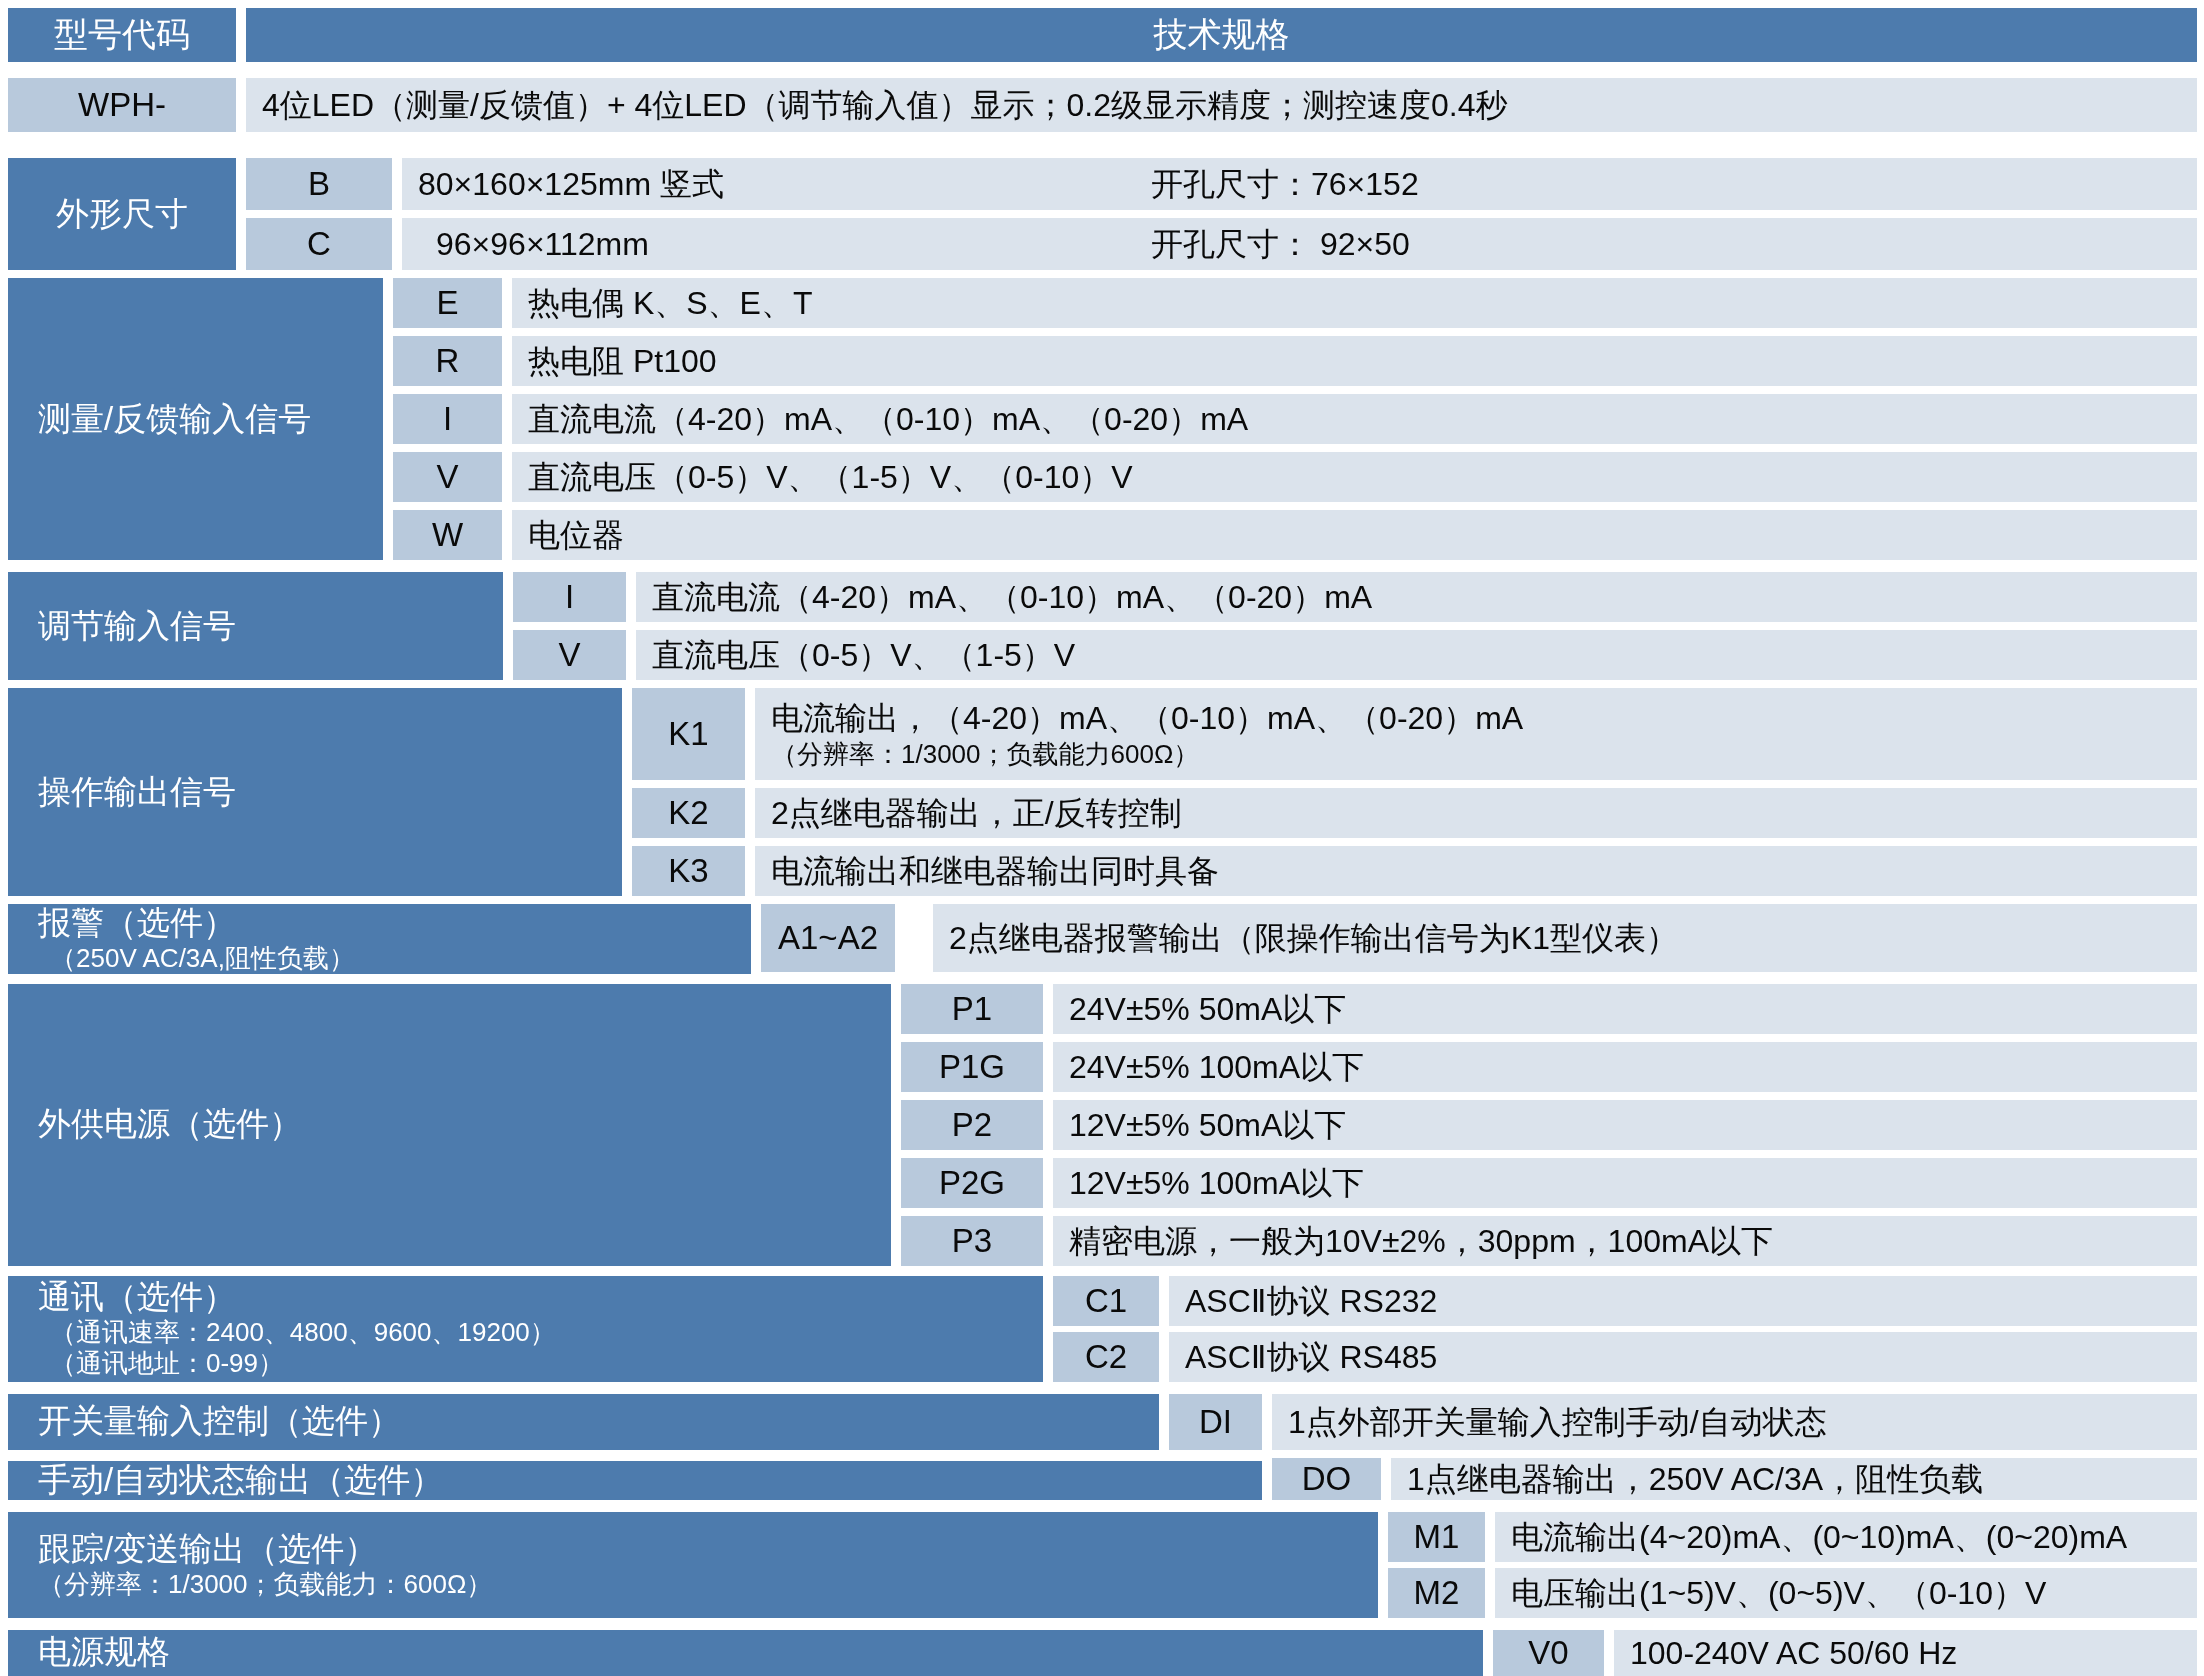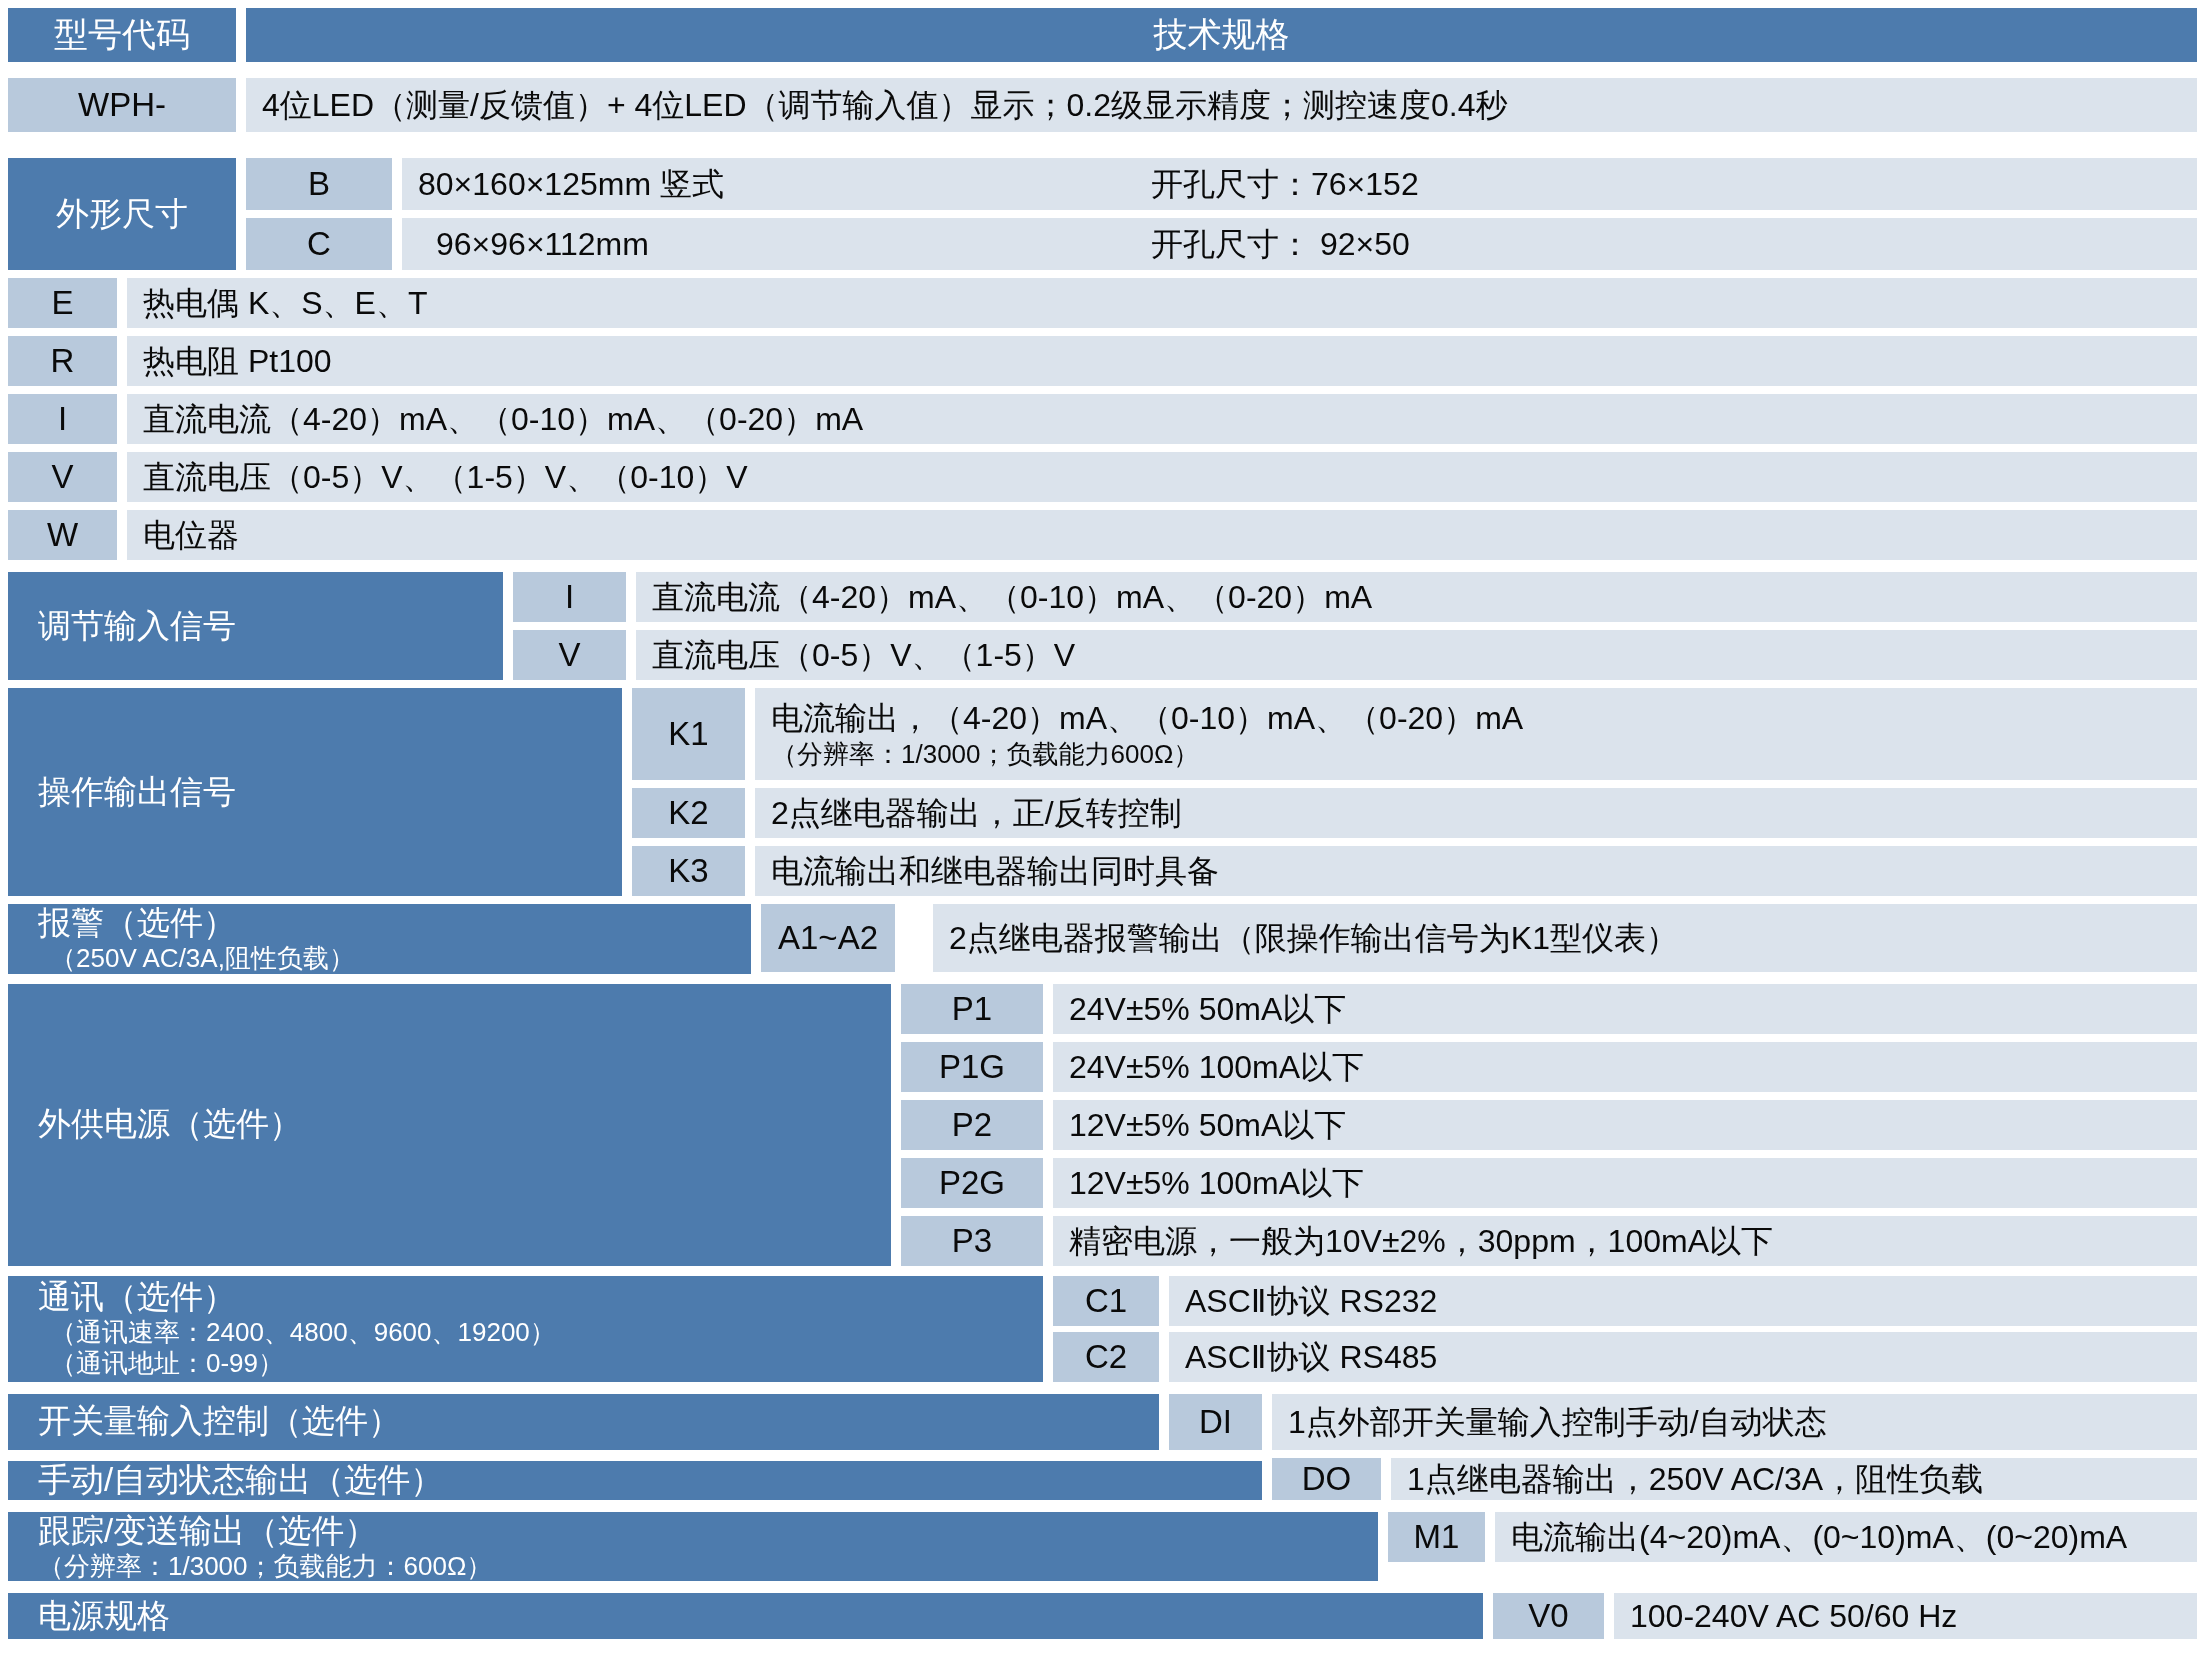"测量/反馈输入信号" div.lblcol { html: none -> <div> <span>测量/反馈输入信号</span> </div> }
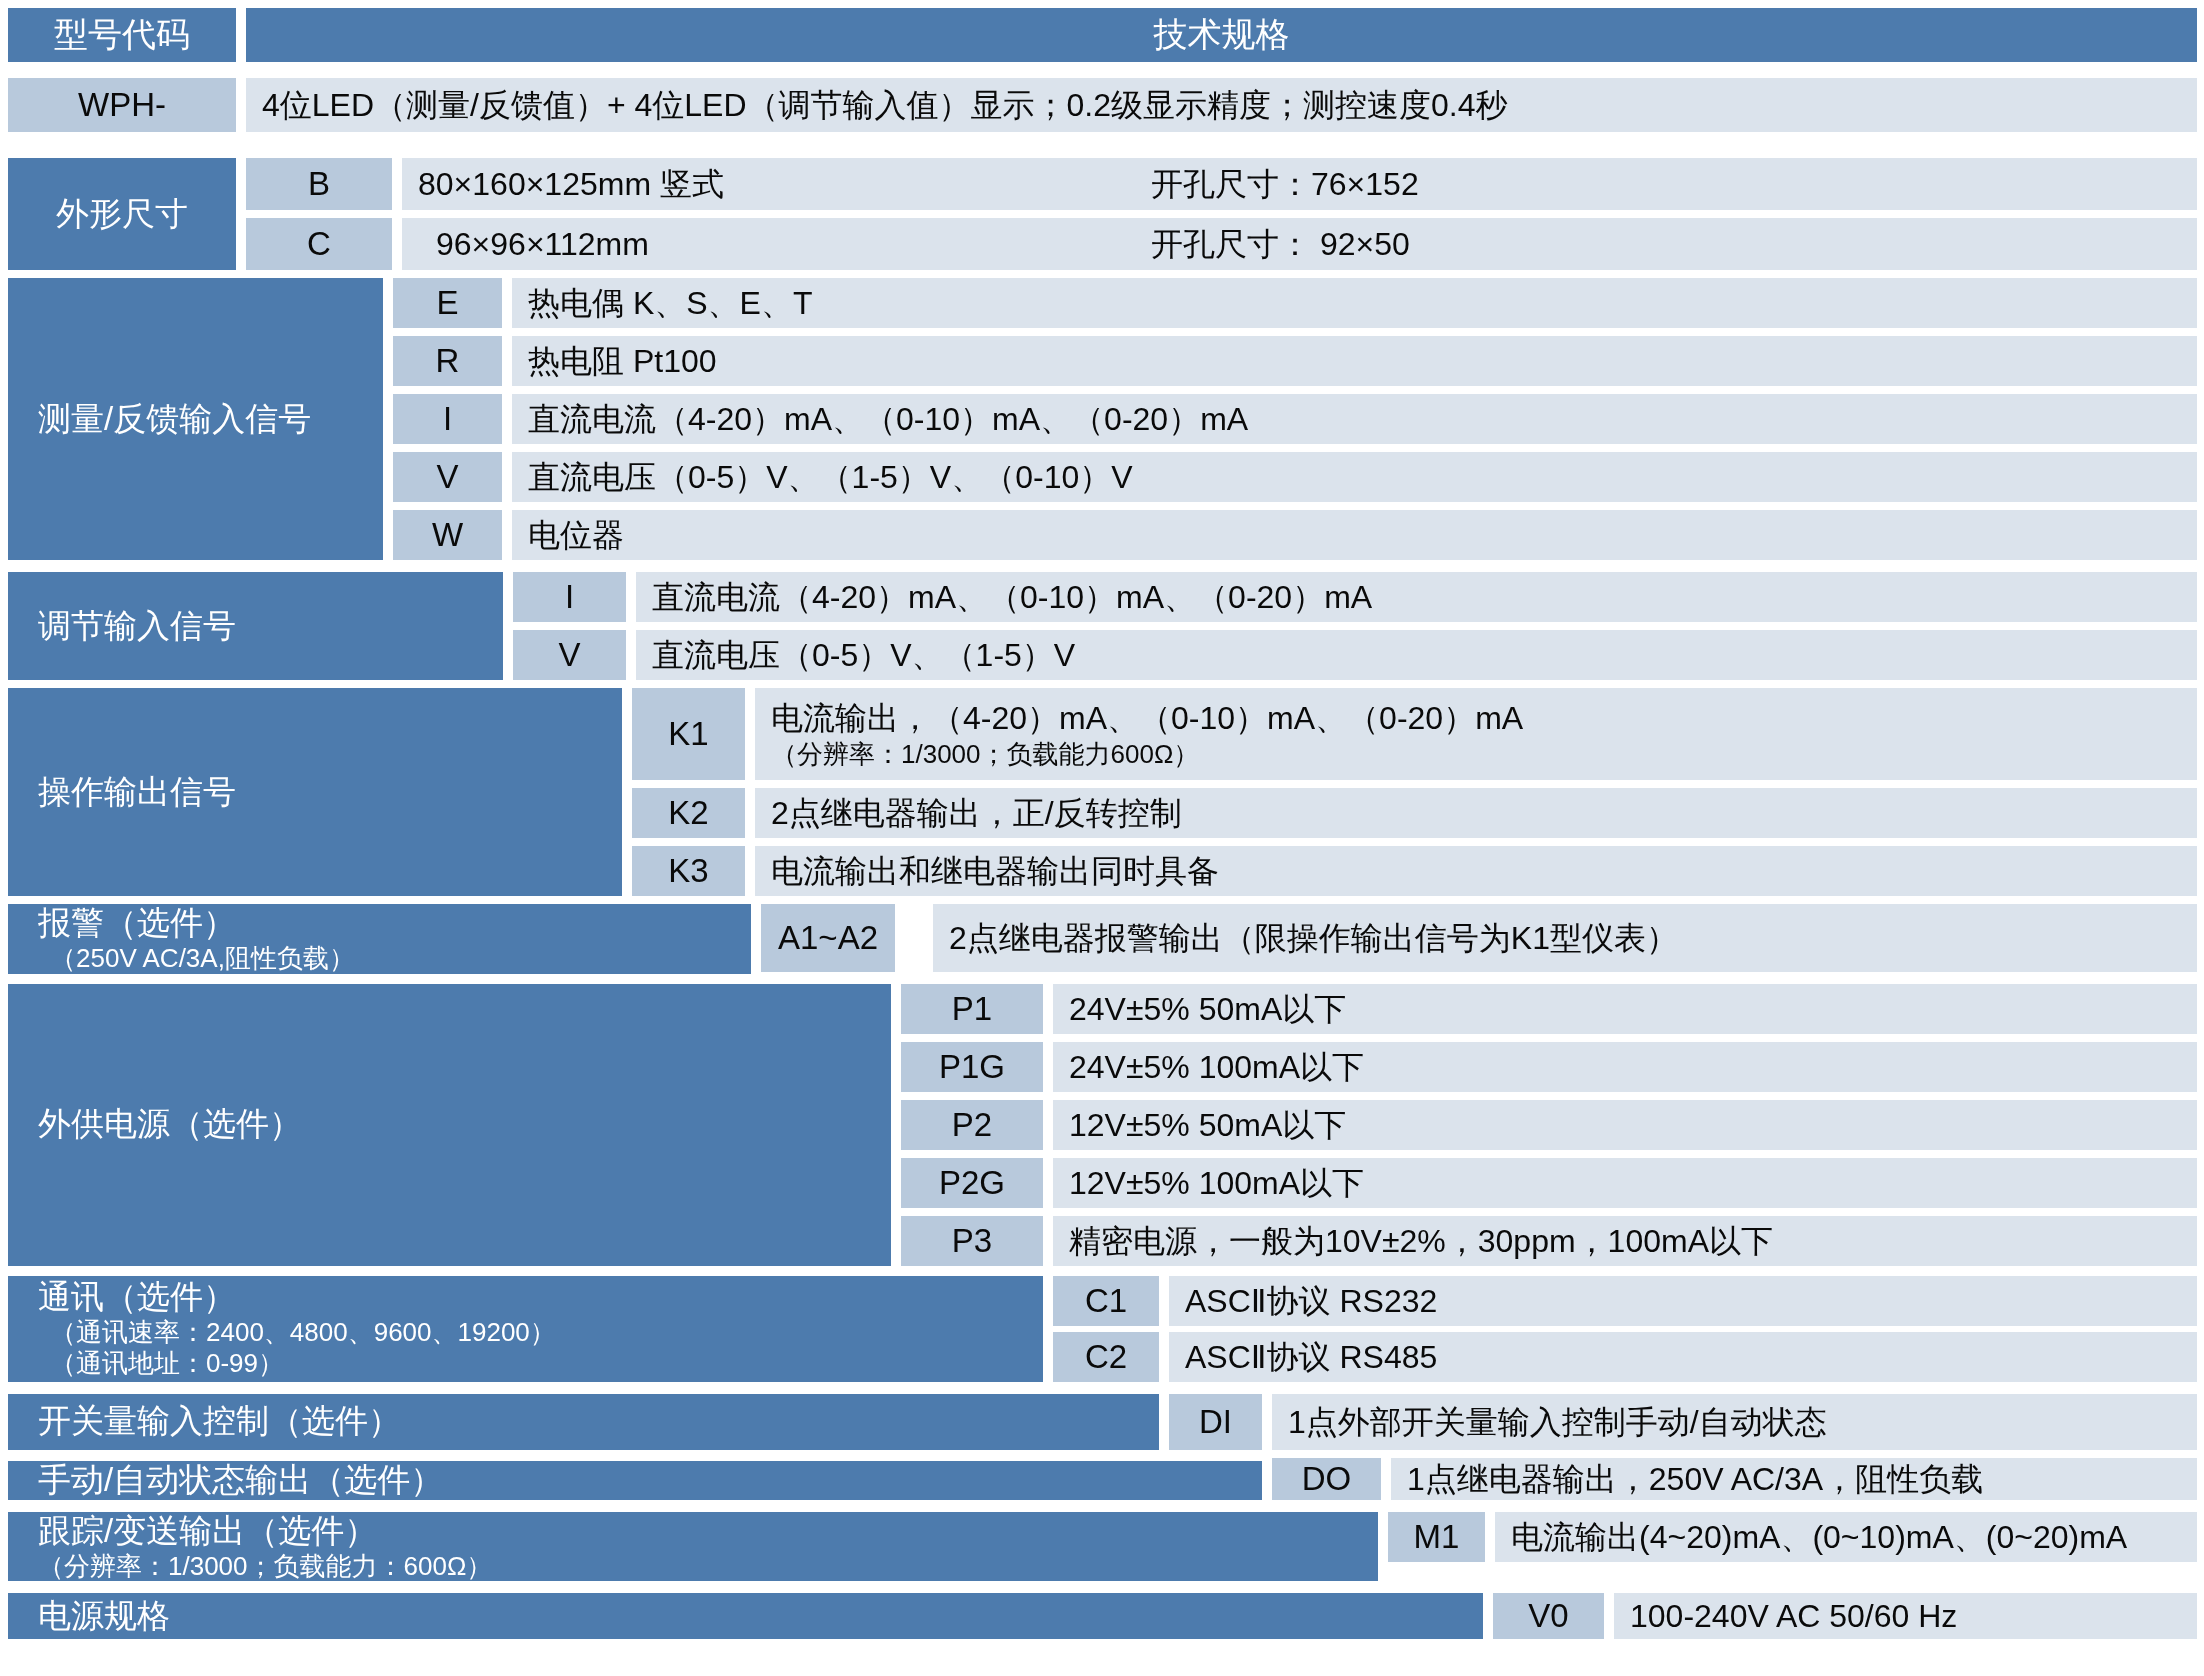"M2" div.trow { html: none -> <div> <div>M2</div> <div>电压输出(1~5)V、(0~5)V、（0-10）V</div> </div> }
